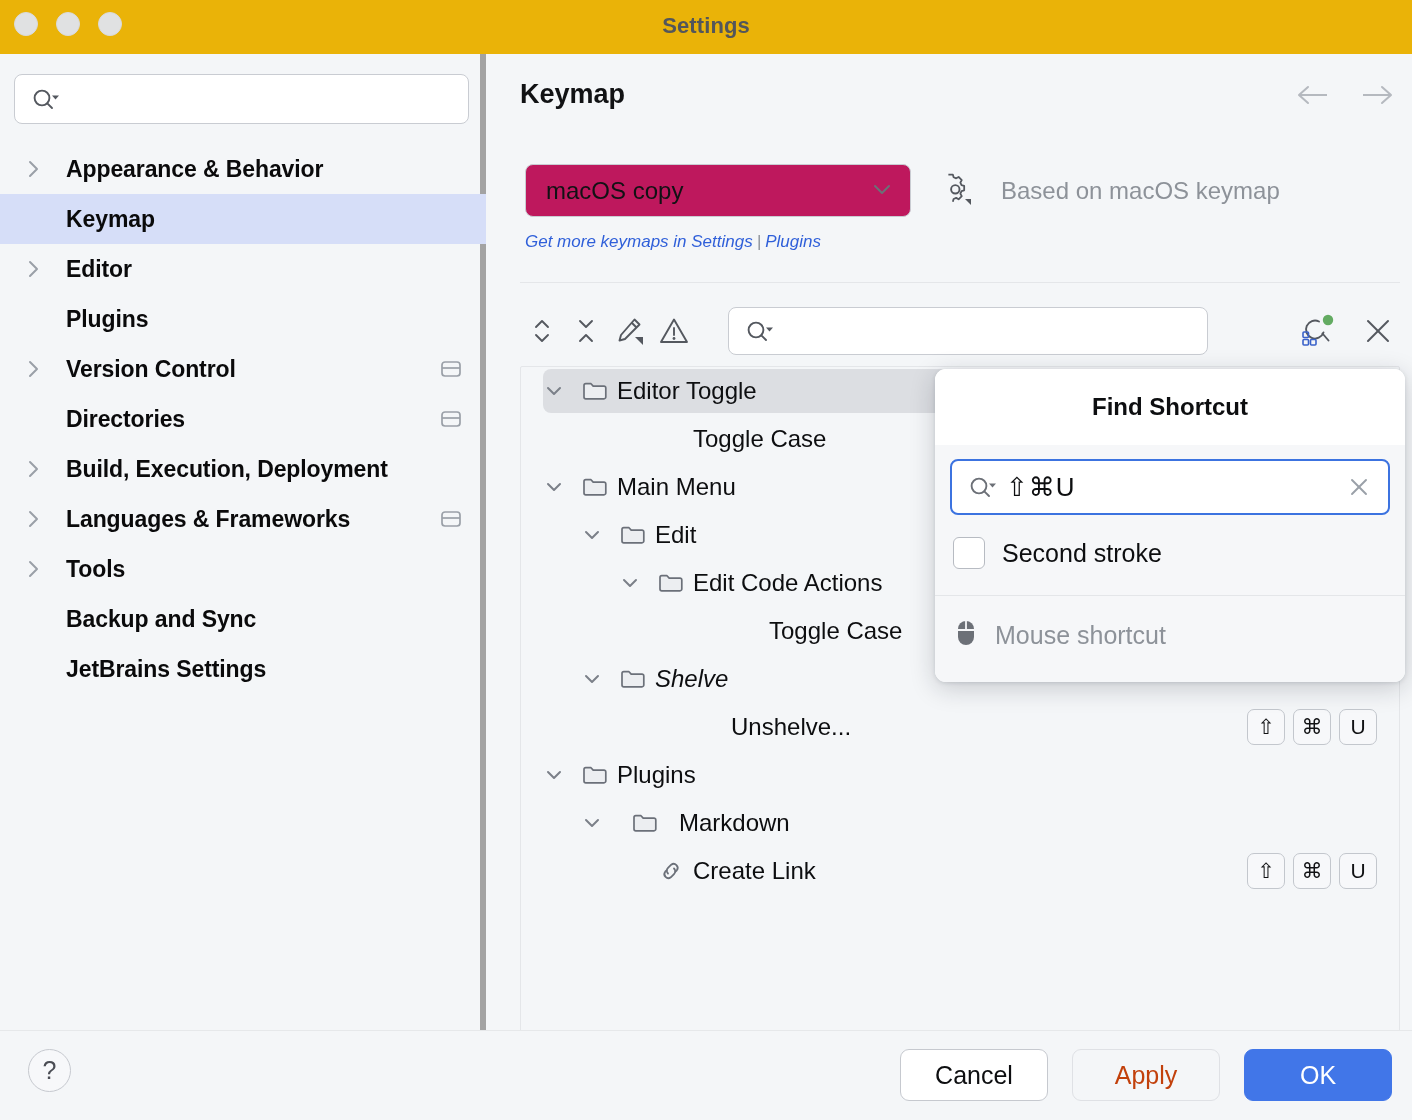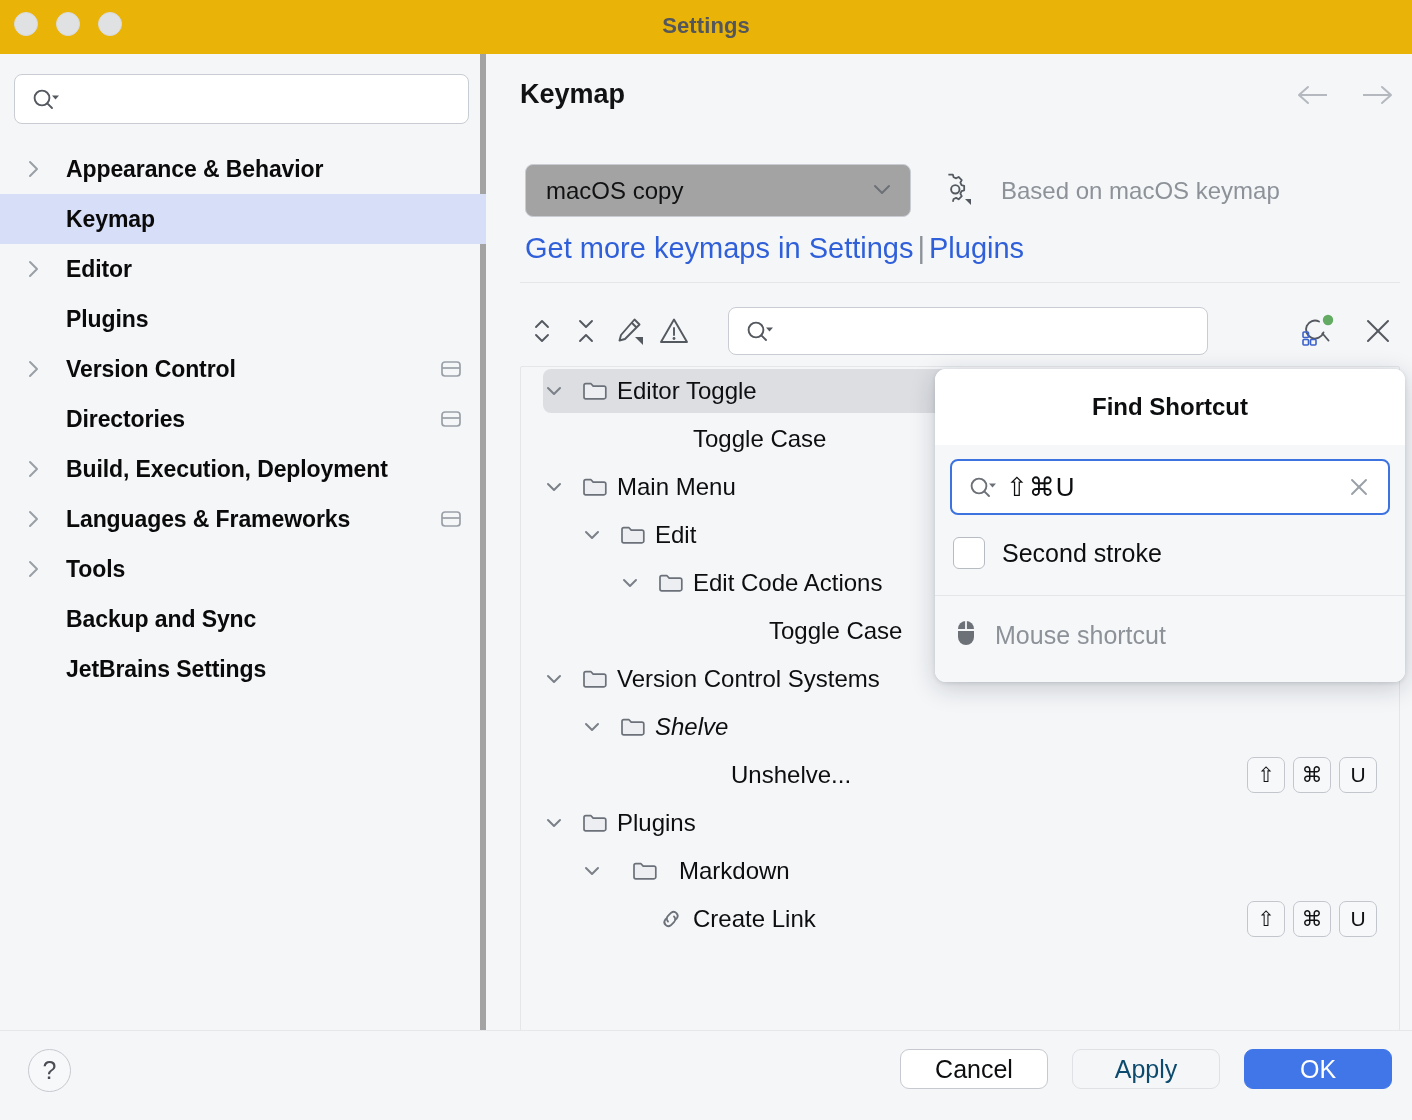"macOS copy" .combo { background: #a3a3a3 -> #be185d }
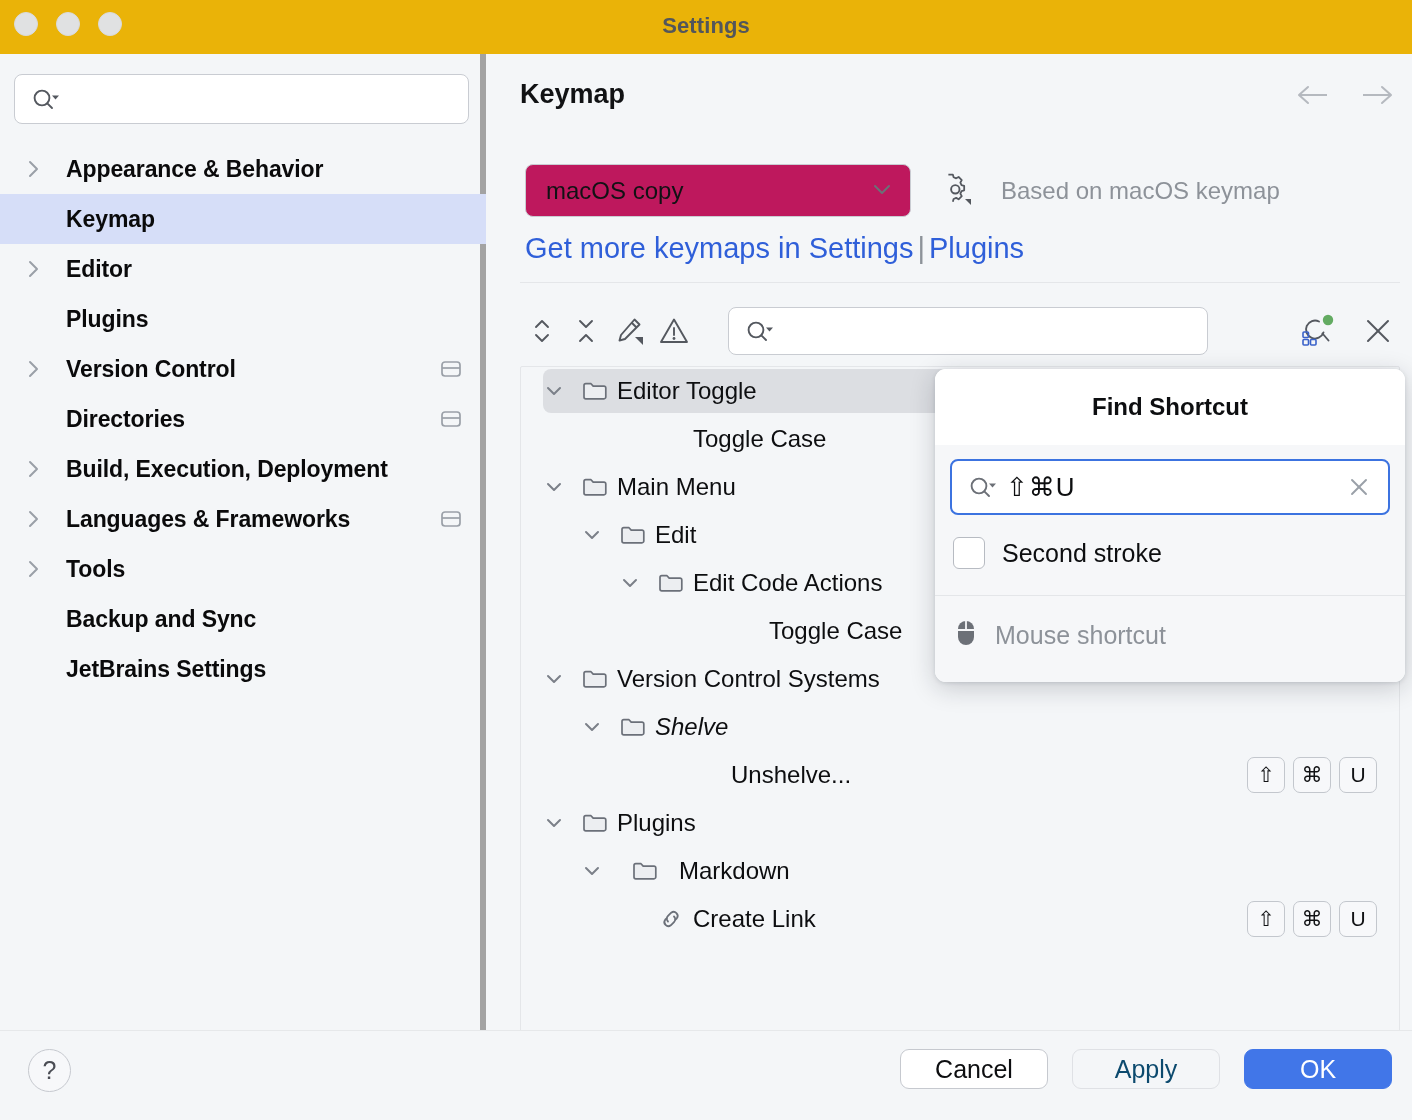"Get more keymaps in Settings" .link-row { font-size: 29px -> 17px; font-style: none -> italic }
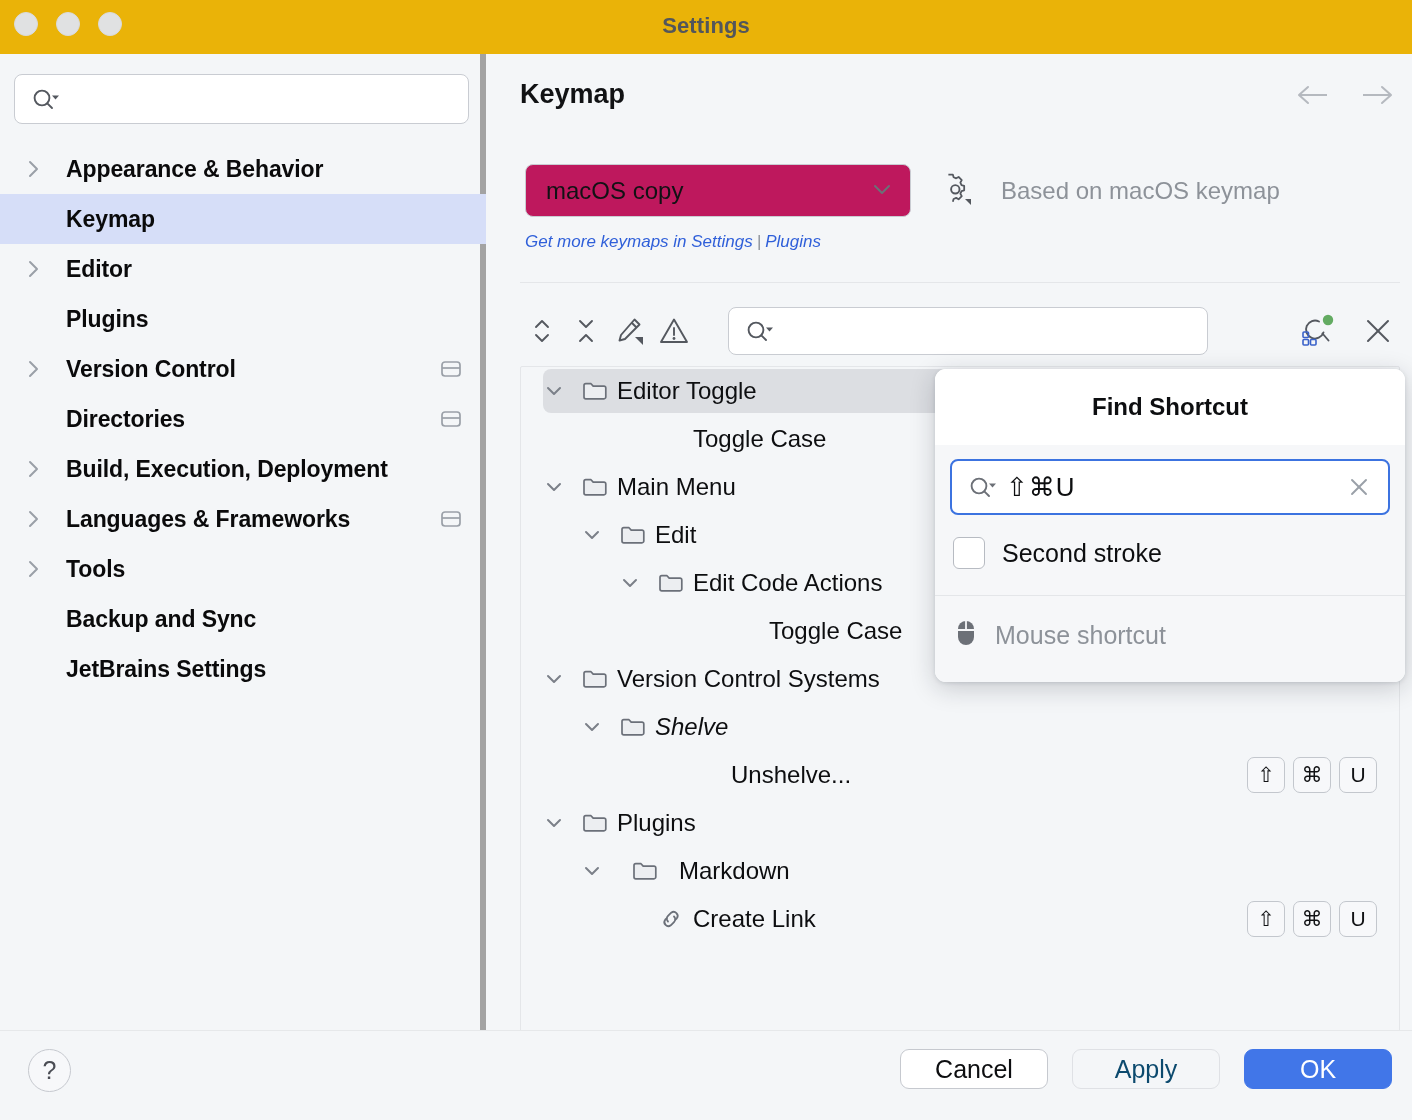"Version Control Systems" div.tree-row { html: <div> <div> <span> <svg> <polyline></polyline> </svg> </span> <span> <svg> <path></path> </svg> </span> <span>Version Control Systems</span> </div> </div> -> none }
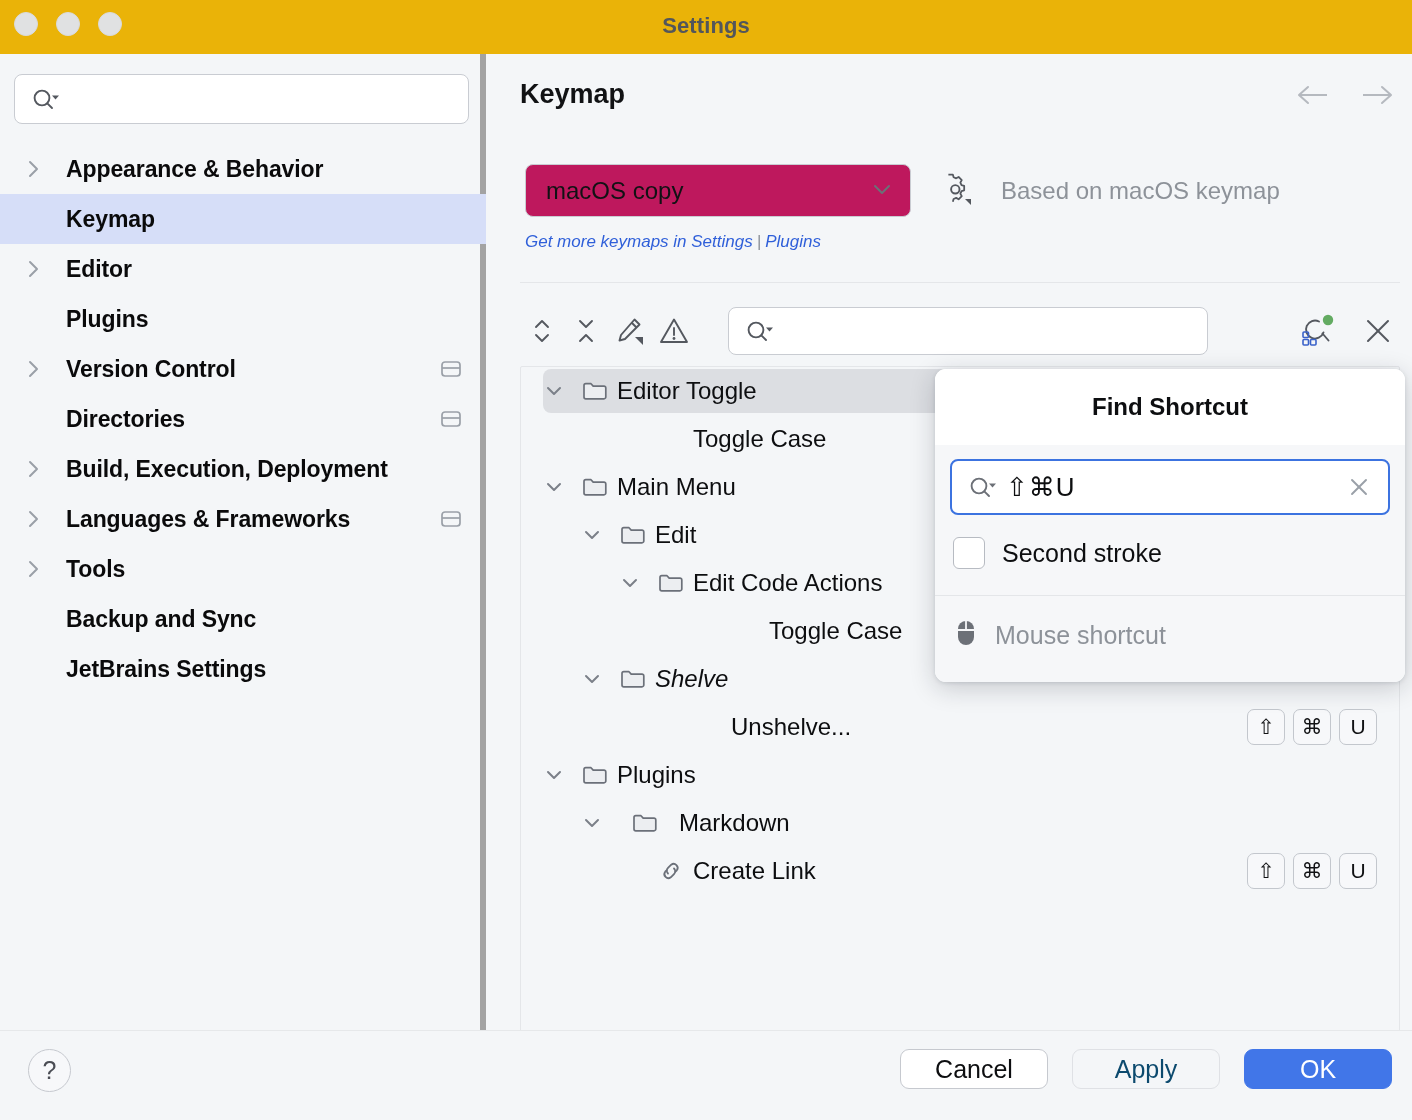"Cancel" .btn { height: 40px -> 52px }
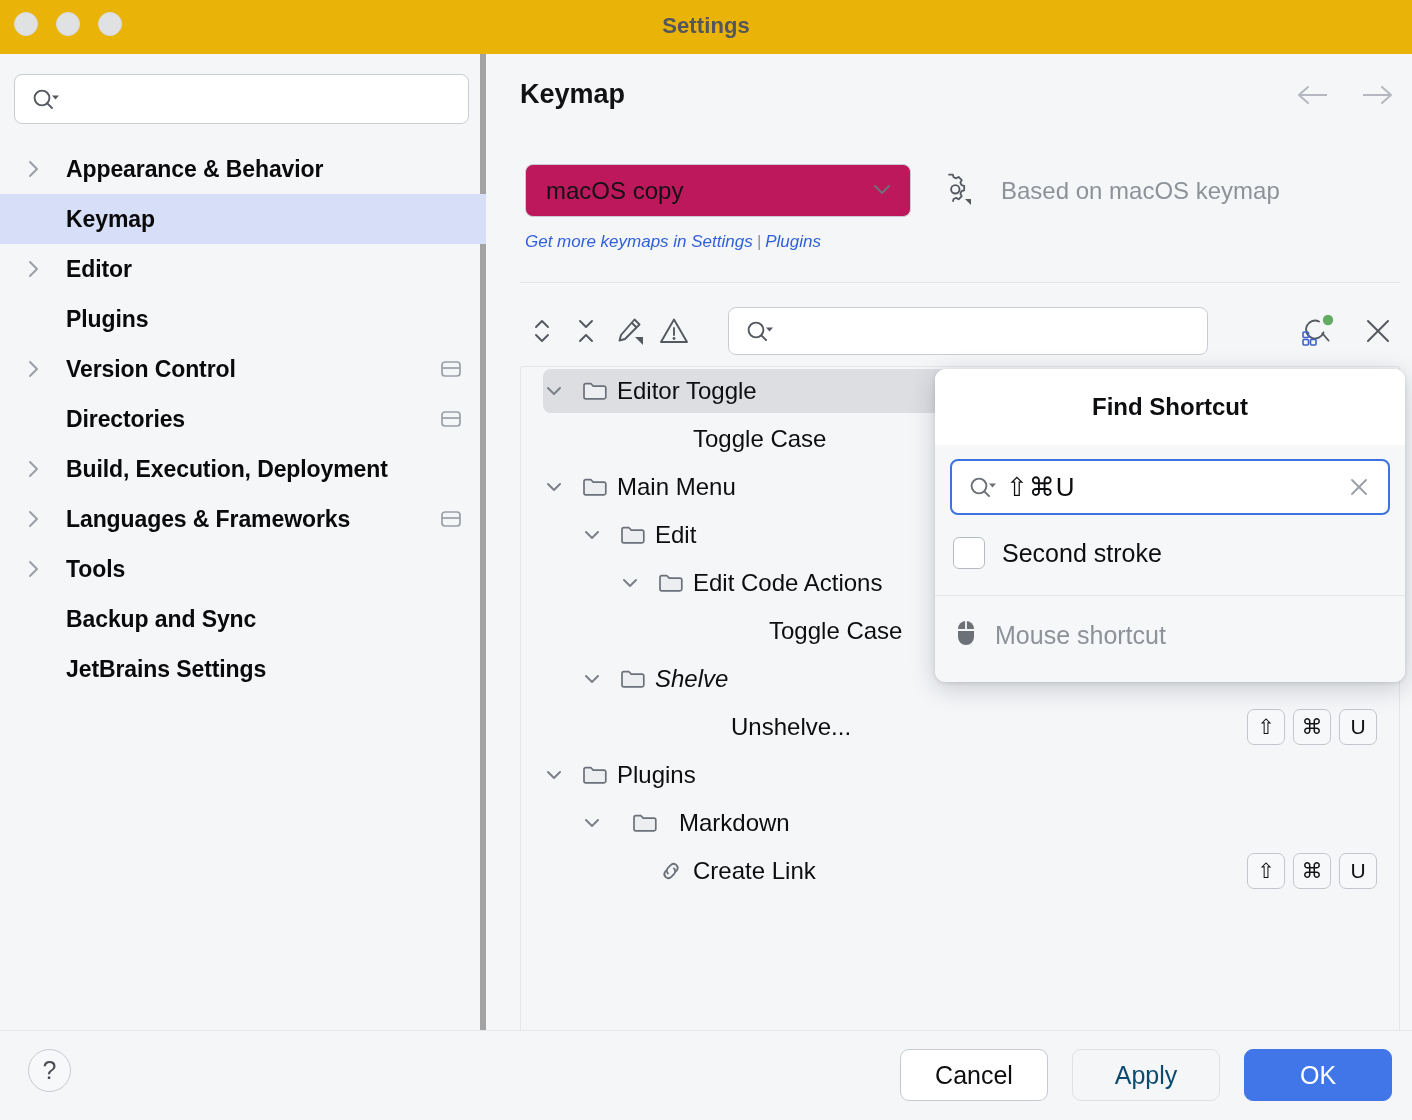"Apply" .btn.apply { color: #0c4a6e -> #c2410c }
